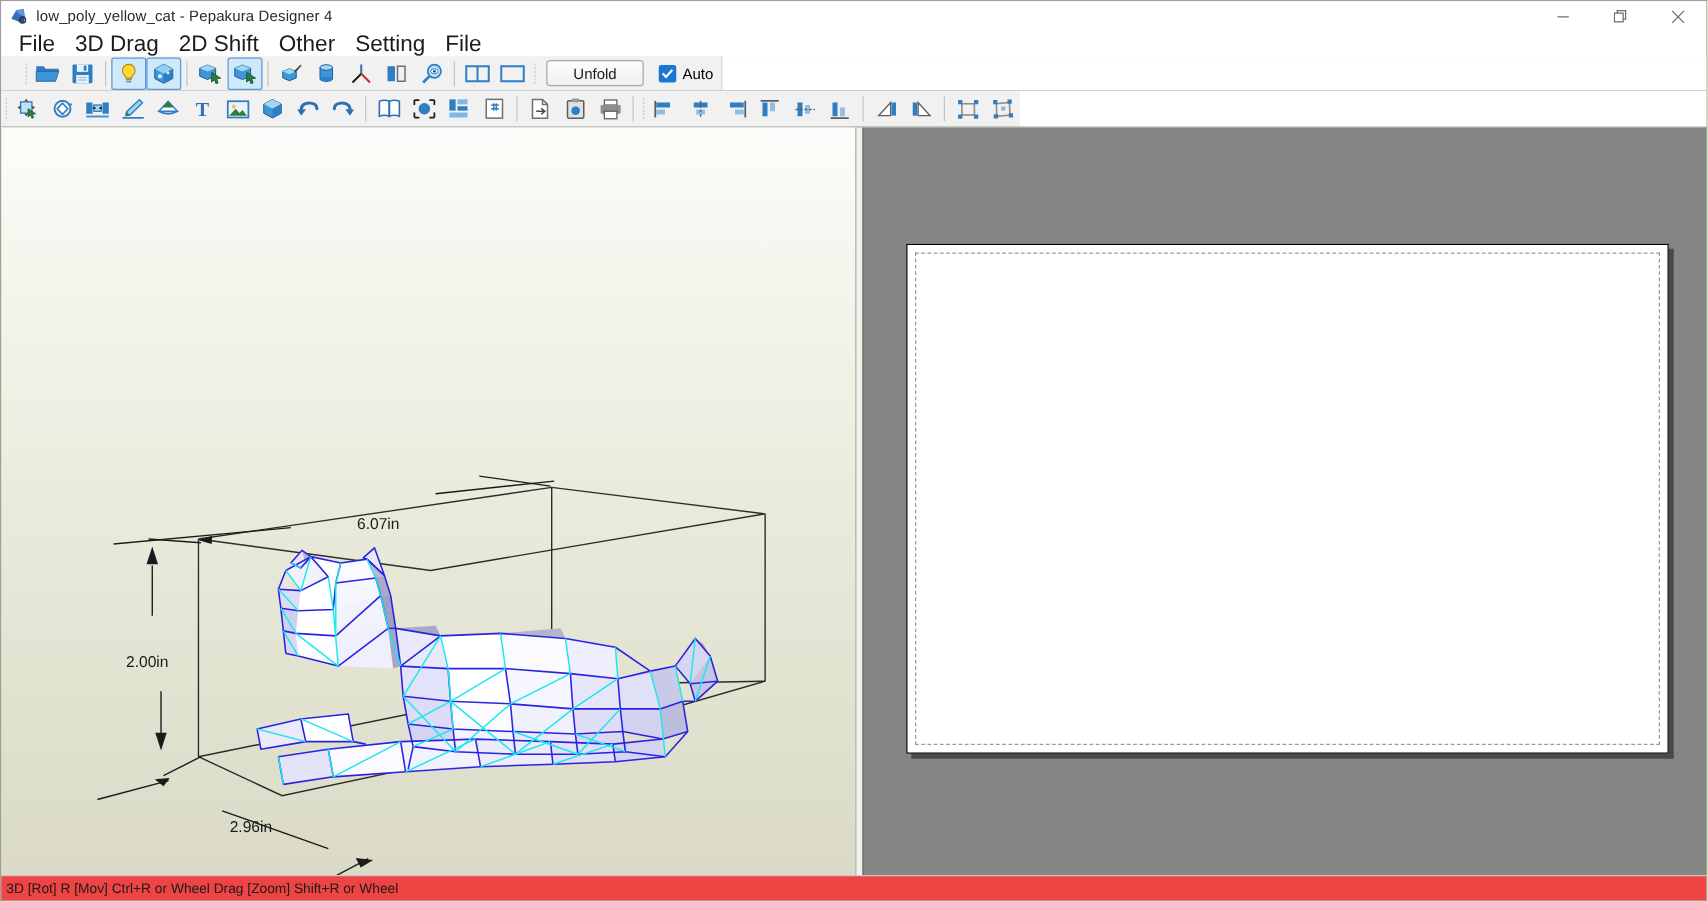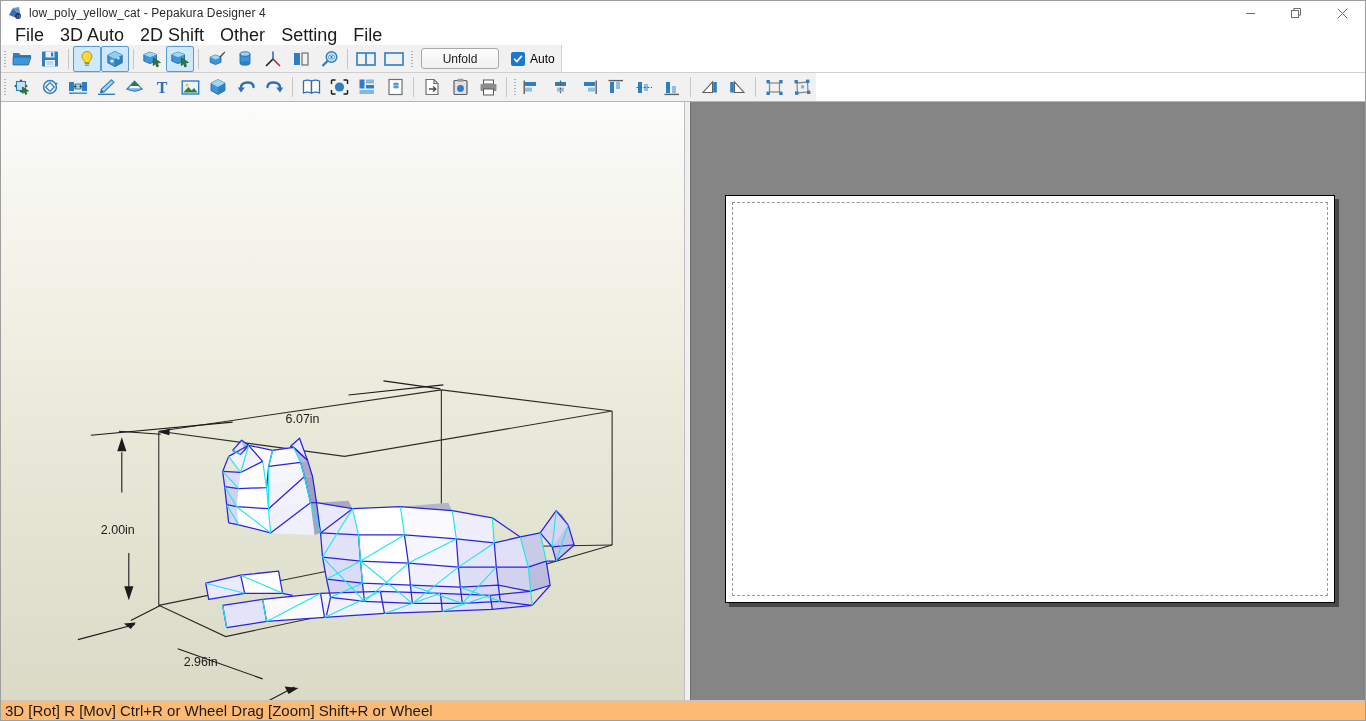"3D Auto" div.menu-item { text: Auto -> Drag }
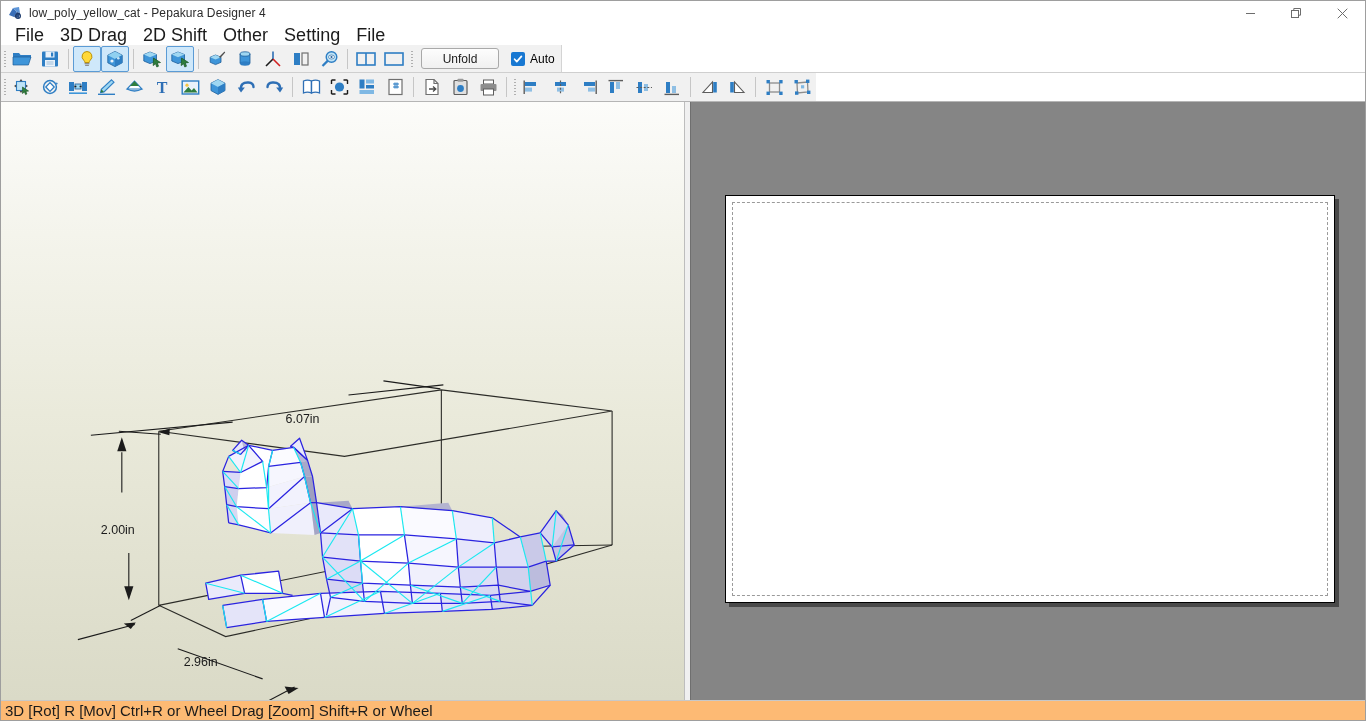"Unfold" .toolbar.row1 { padding-left: none -> 16px }
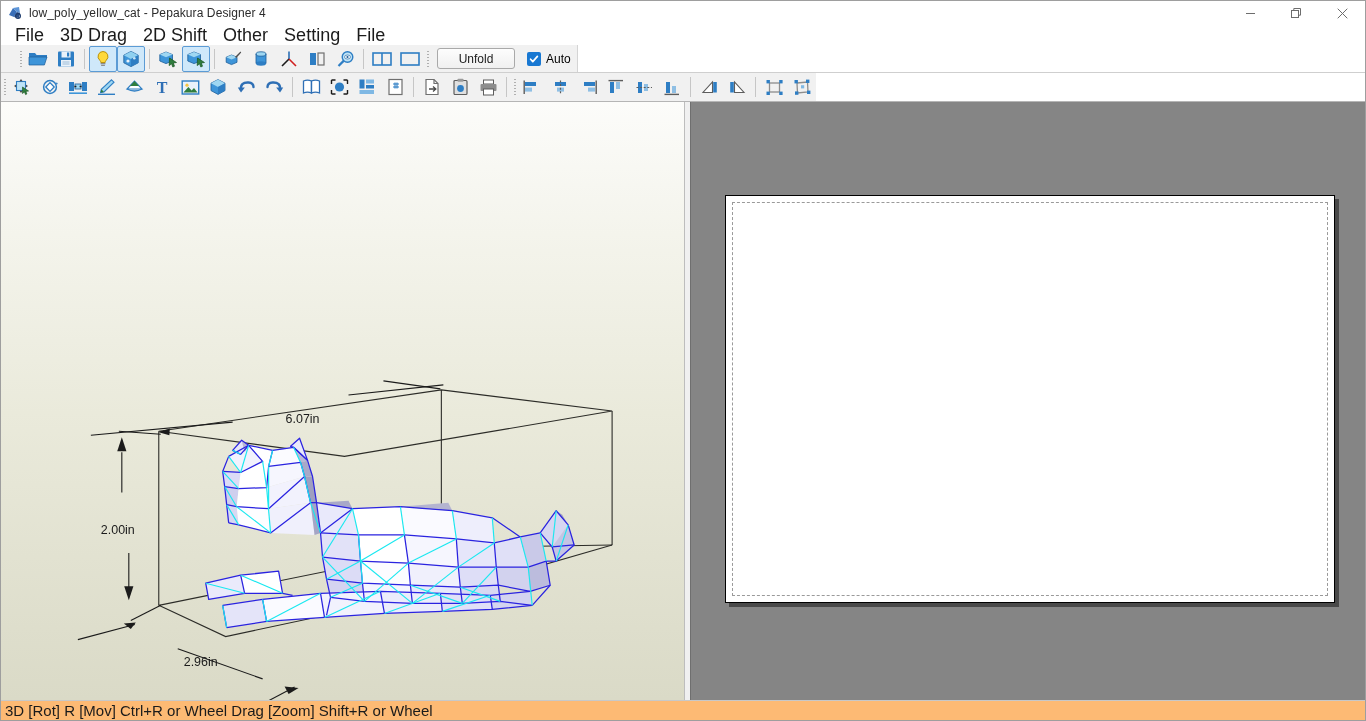"3D [Rot] R [Mov] Ctrl+R" .statusbar { background: #fdba74 -> #ef4444; font-size: 15px -> 11px }
